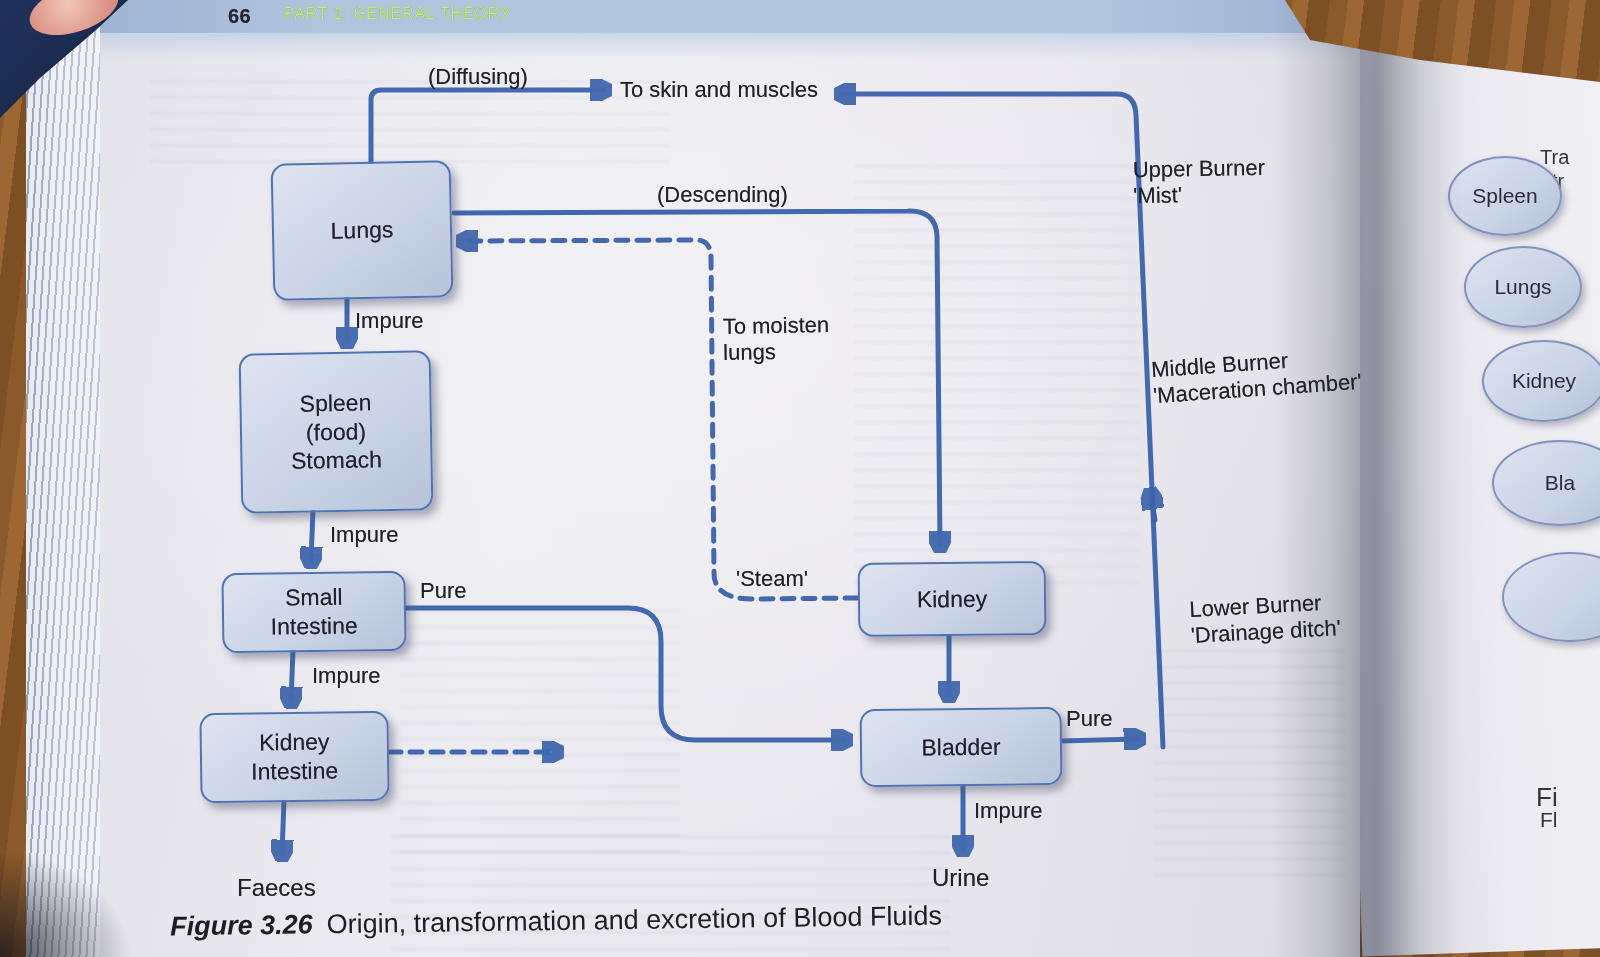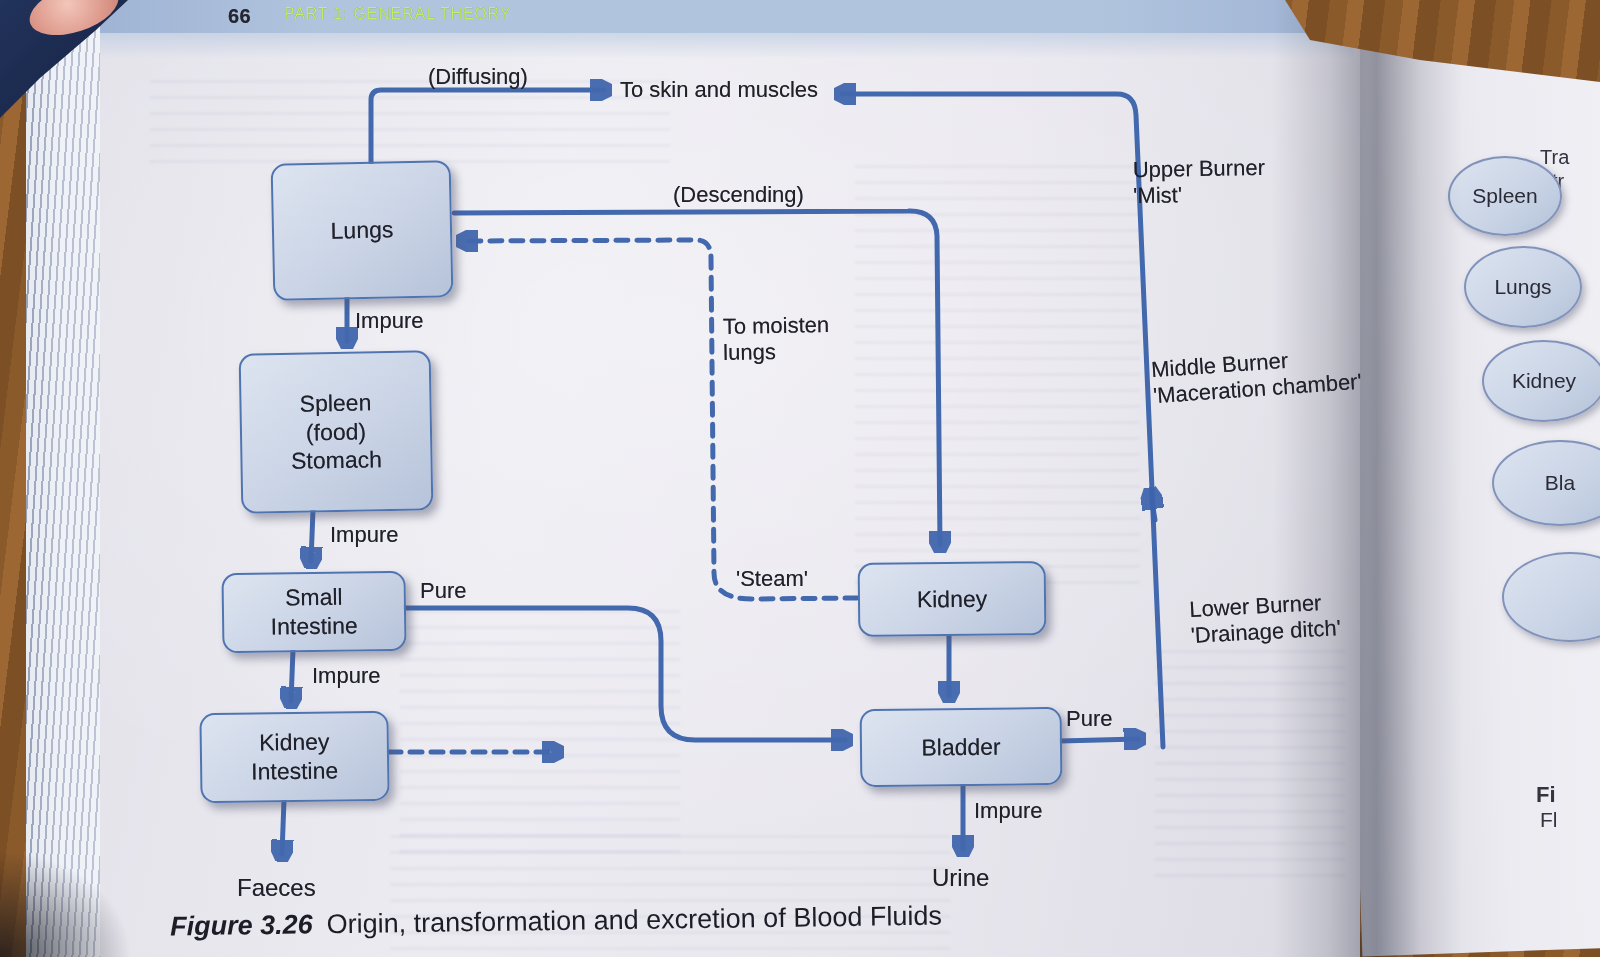"(Descending)" div.lbl { left: 673px -> 657px }
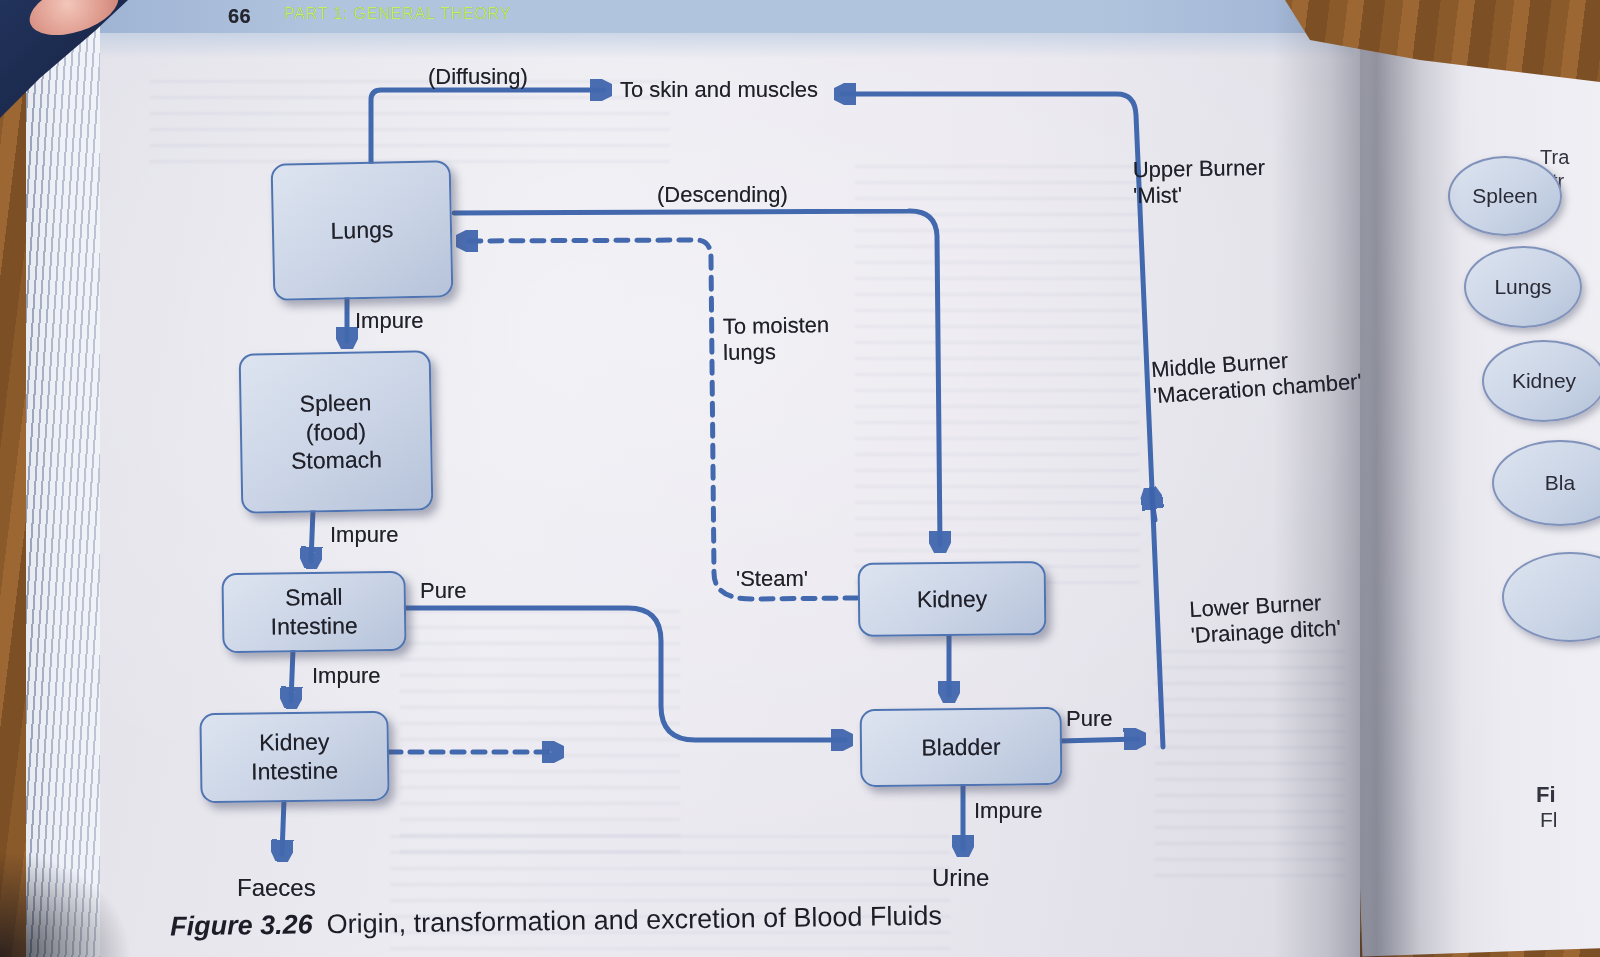"Fi" div.edge-txt { font-size: 22px -> 26px; font-weight: bold -> normal }
